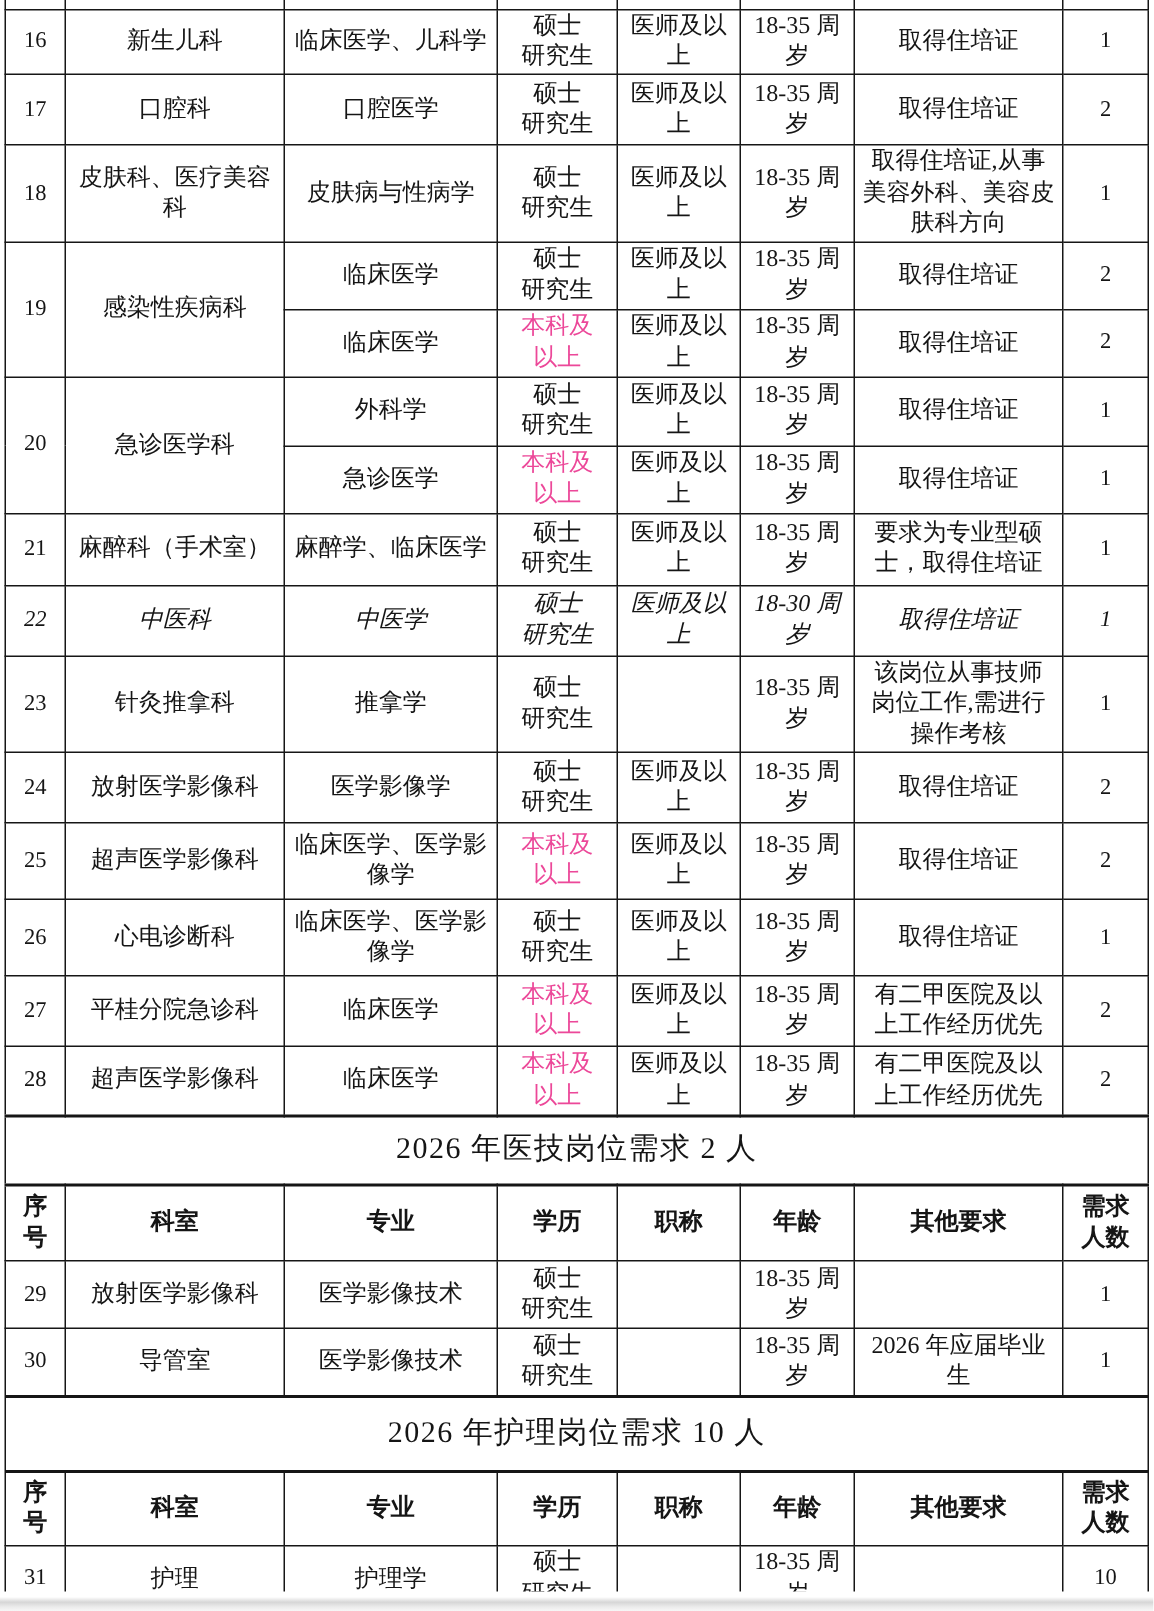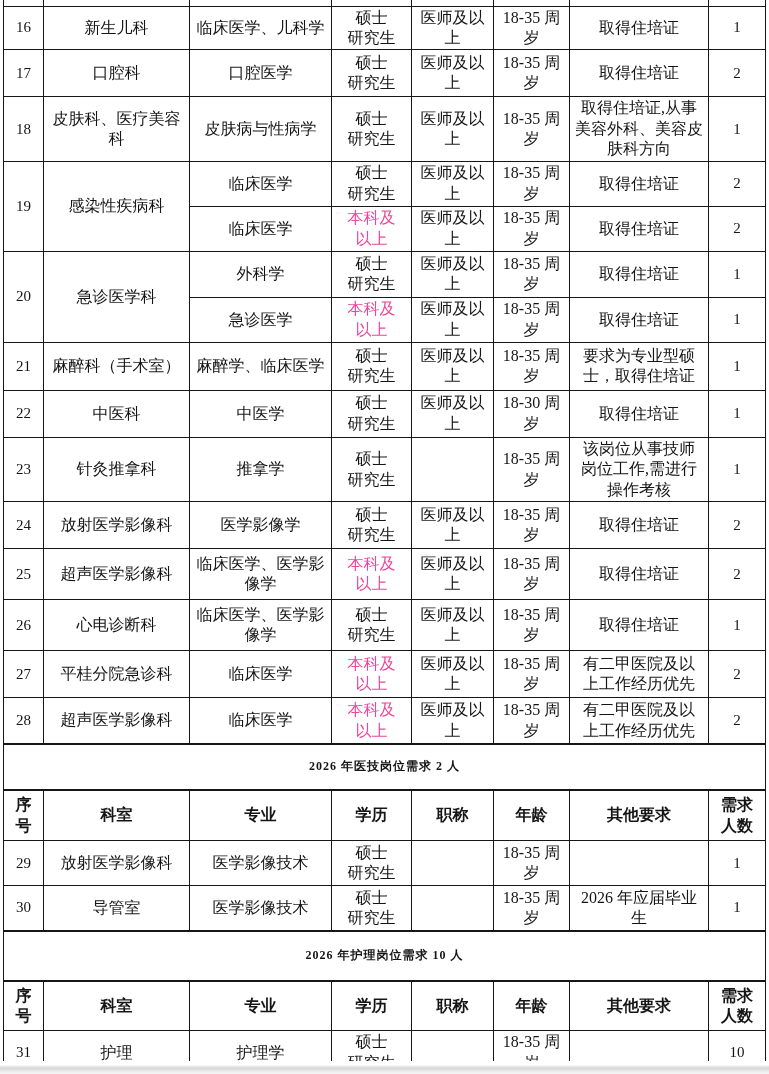"22" tr { font-style: none -> italic }
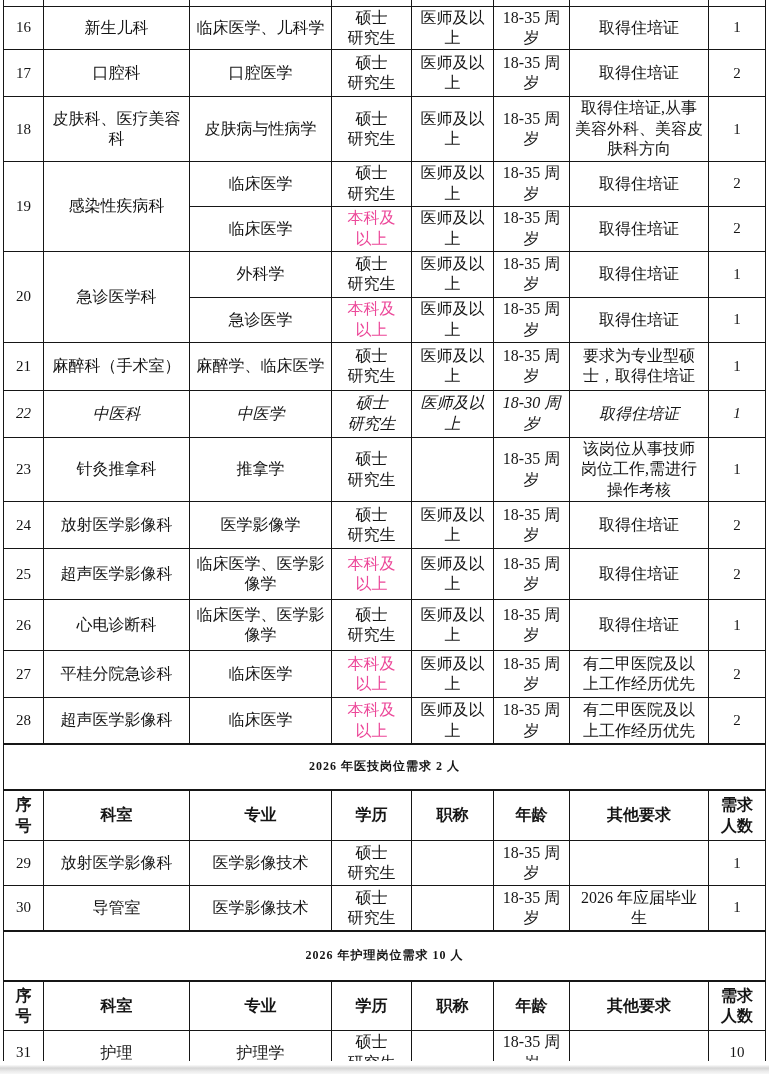"2026 年医技岗位需求 2 人" tr.section-title td { font-size: 12px -> 20px; font-weight: bold -> normal }
